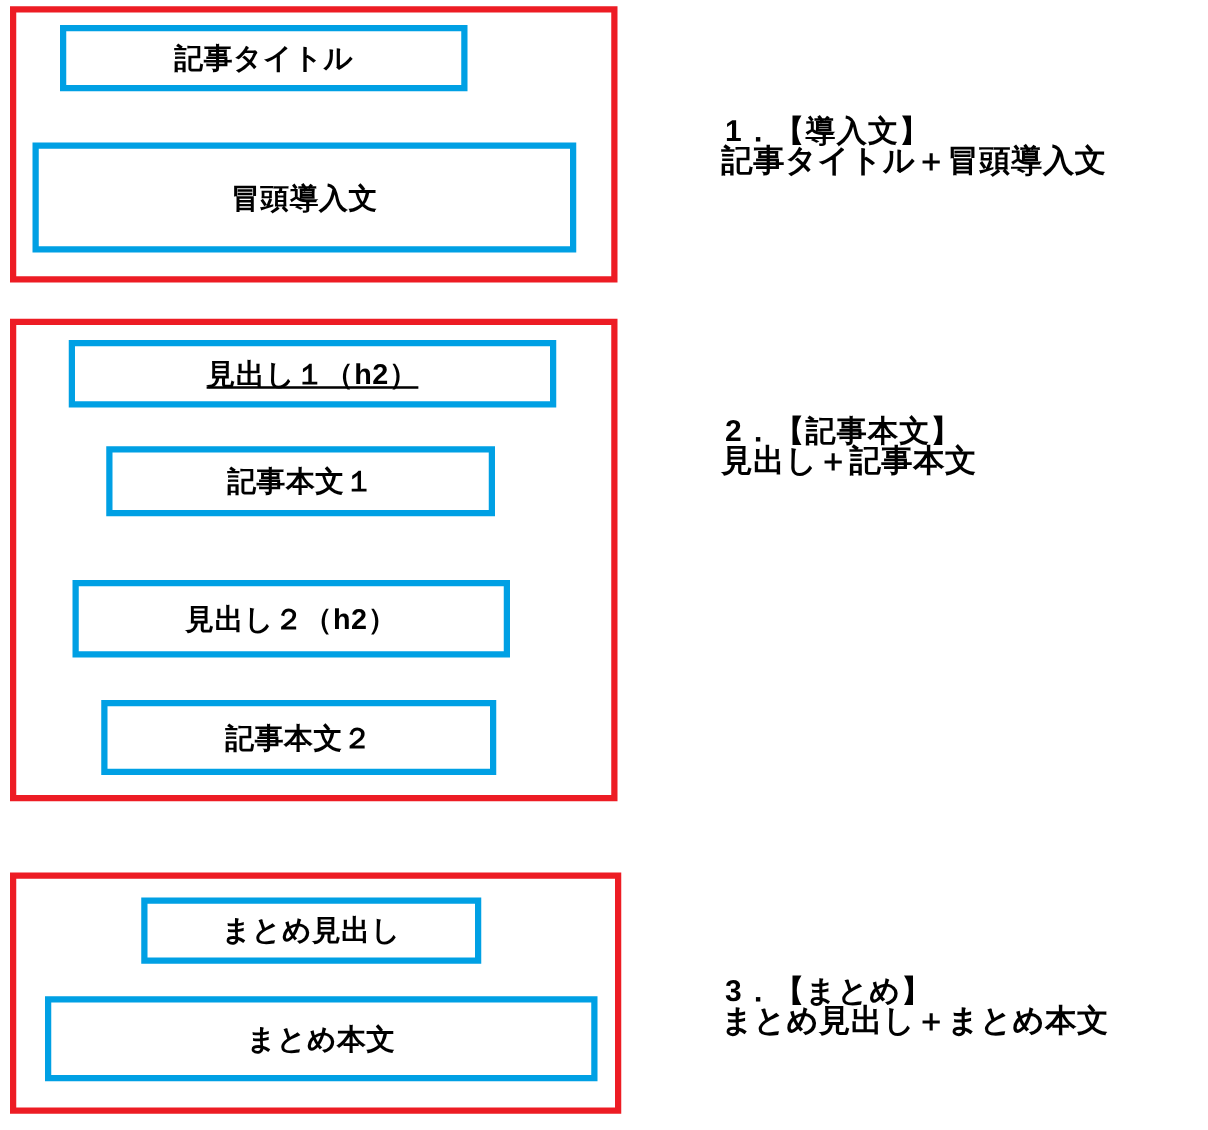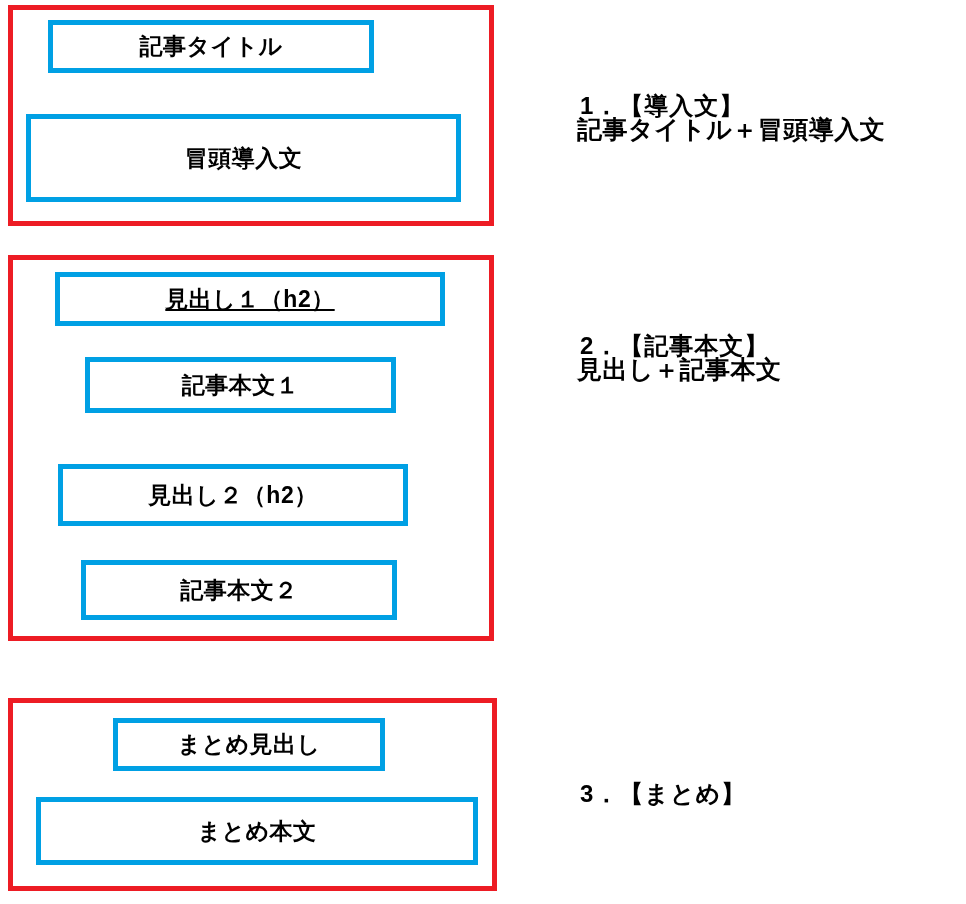"まとめ見出し＋まとめ本文" div.note { html: none -> <div>まとめ見出し＋まとめ本文</div> }
